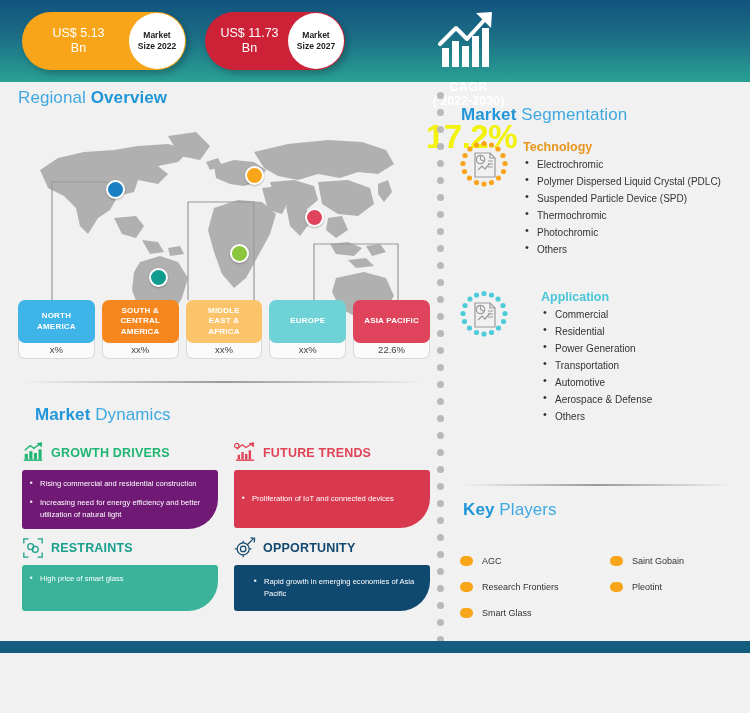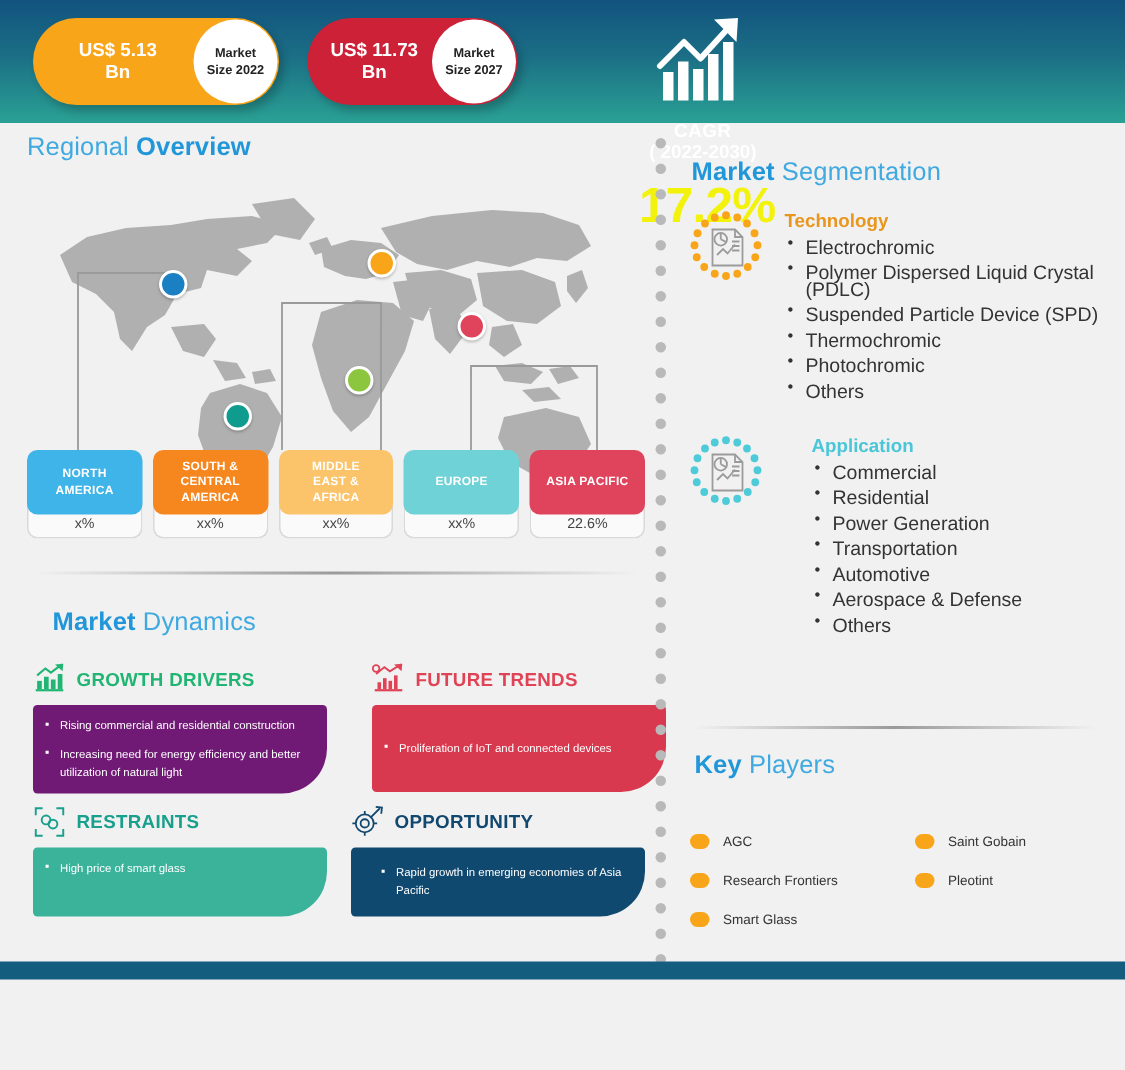"US$ 5.13" .pill-value { font-weight: bold -> normal }
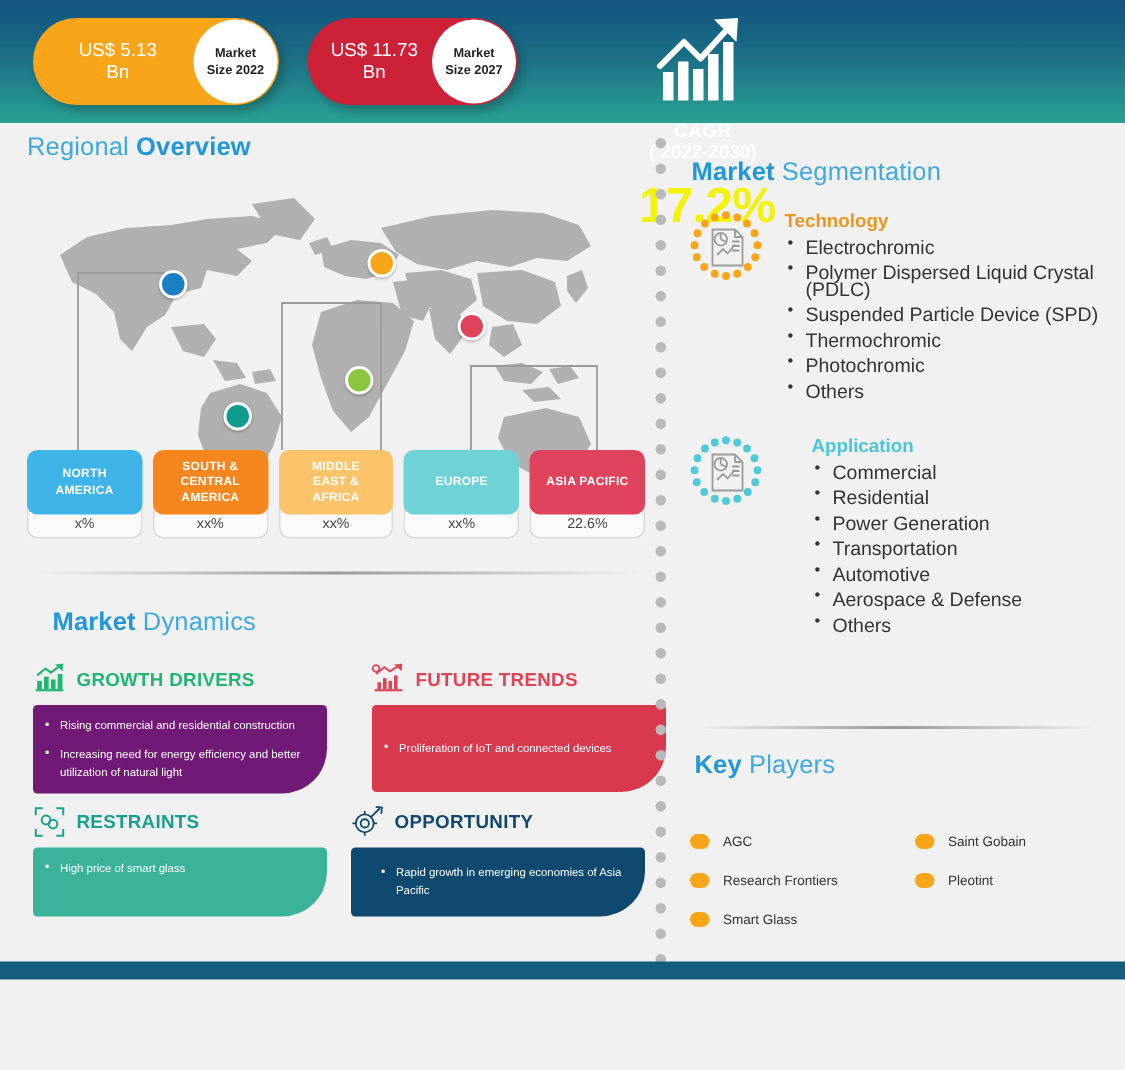"Electrochromic" .seg-body li { font-size: 13px -> 10px }
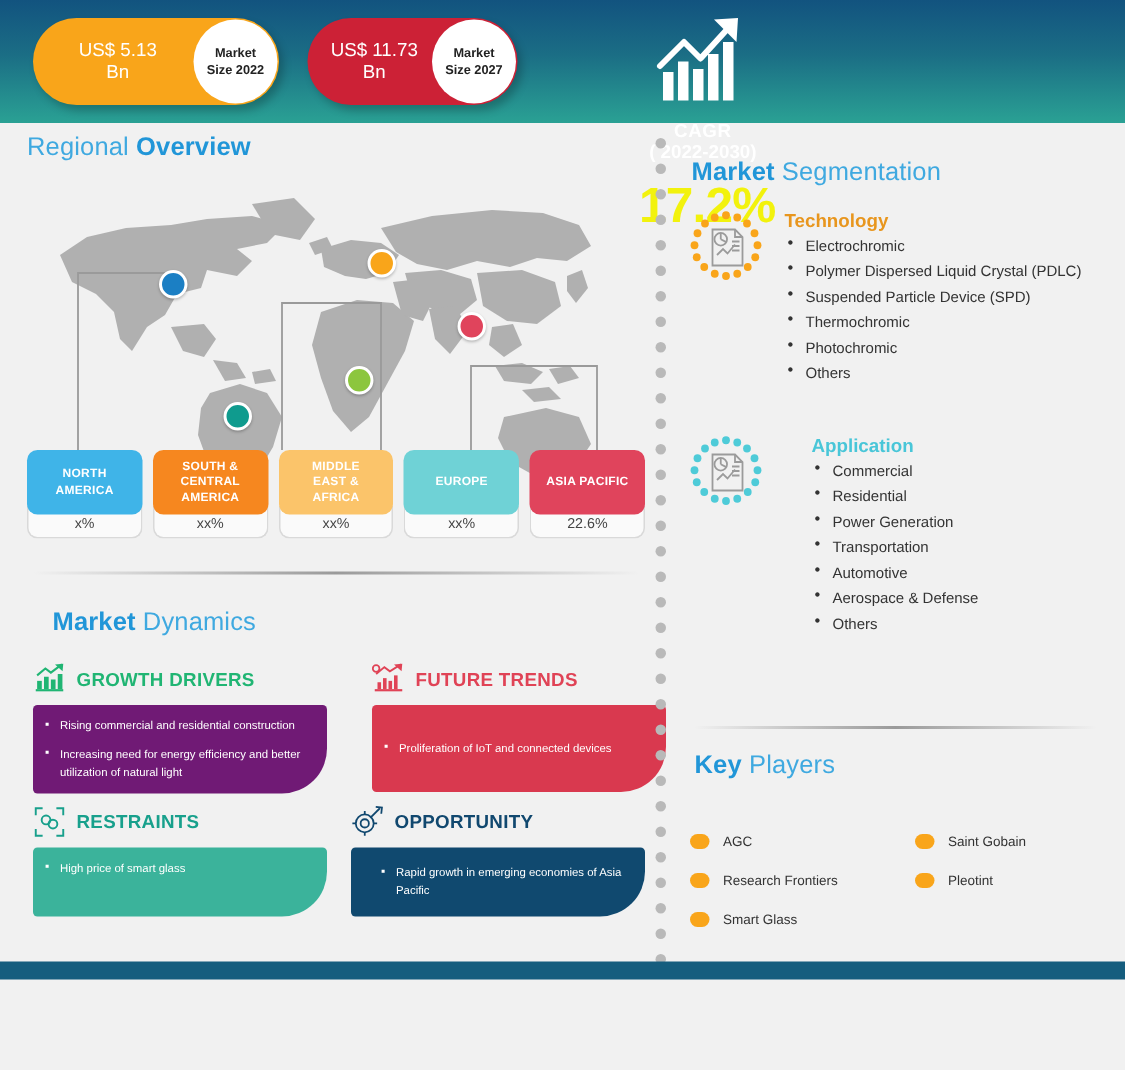"FUTURE TRENDS" div.dyn-cell { margin-left: 14px -> none }
